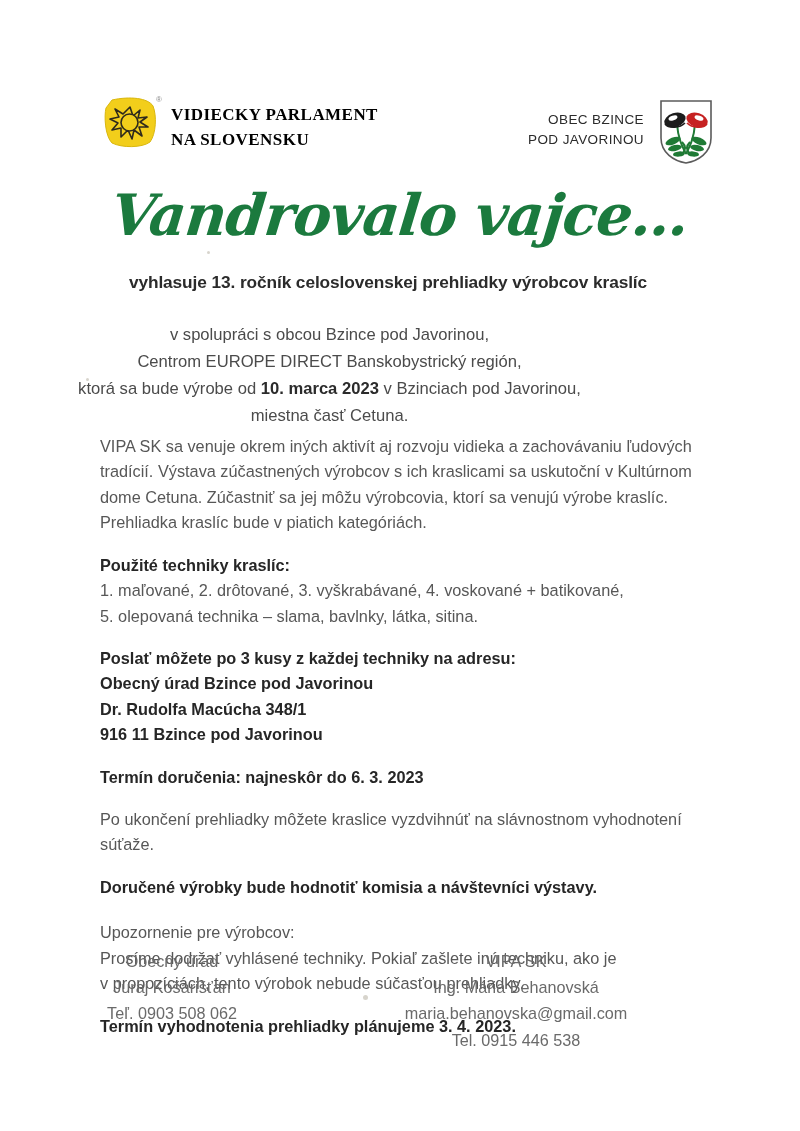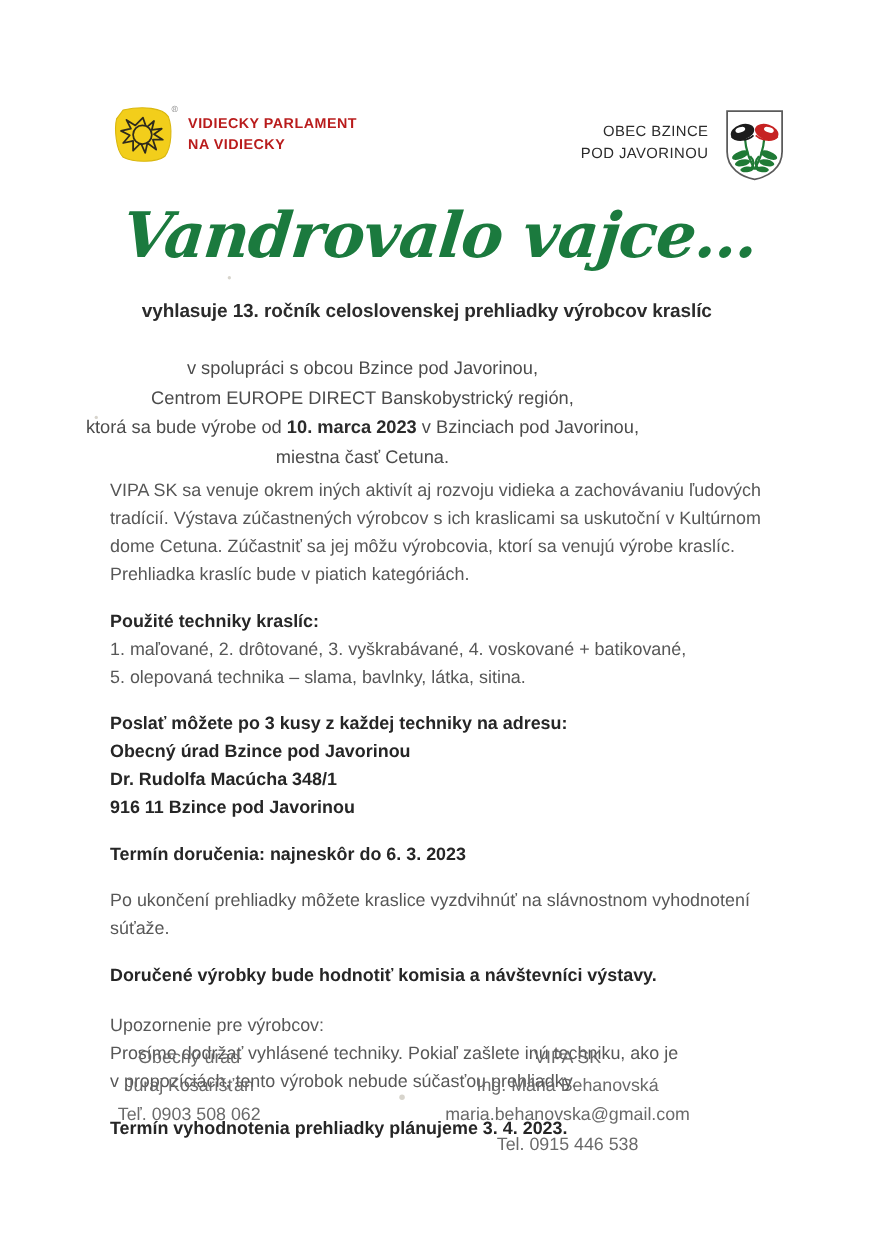"VIDIECKY PARLAMENT" .logo-left-text { color: #b91c1c -> #000000; font-family: none -> Liberation Serif, serif; font-size: 13px -> 17px }
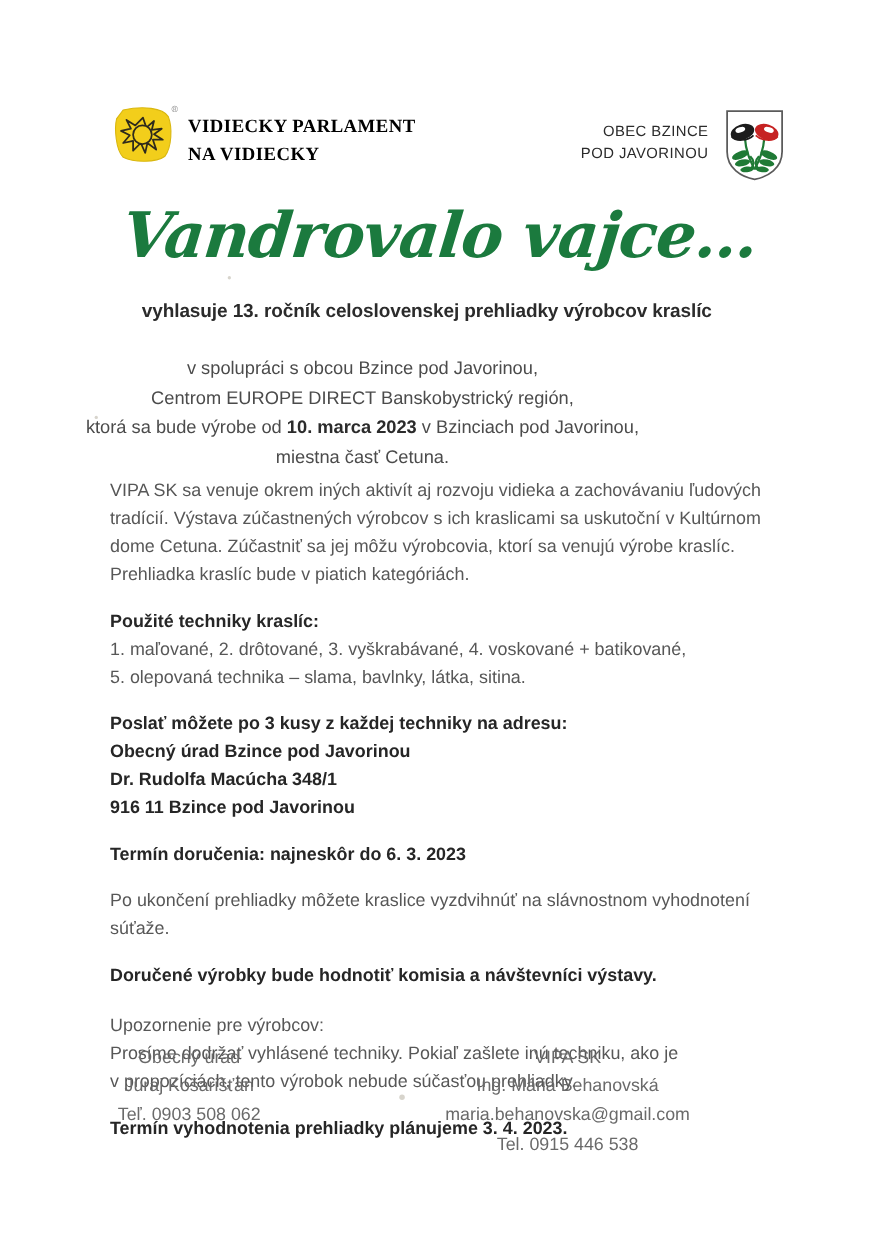"NA VIDIECKY" div { text: VIDIECKY -> SLOVENSKU }
